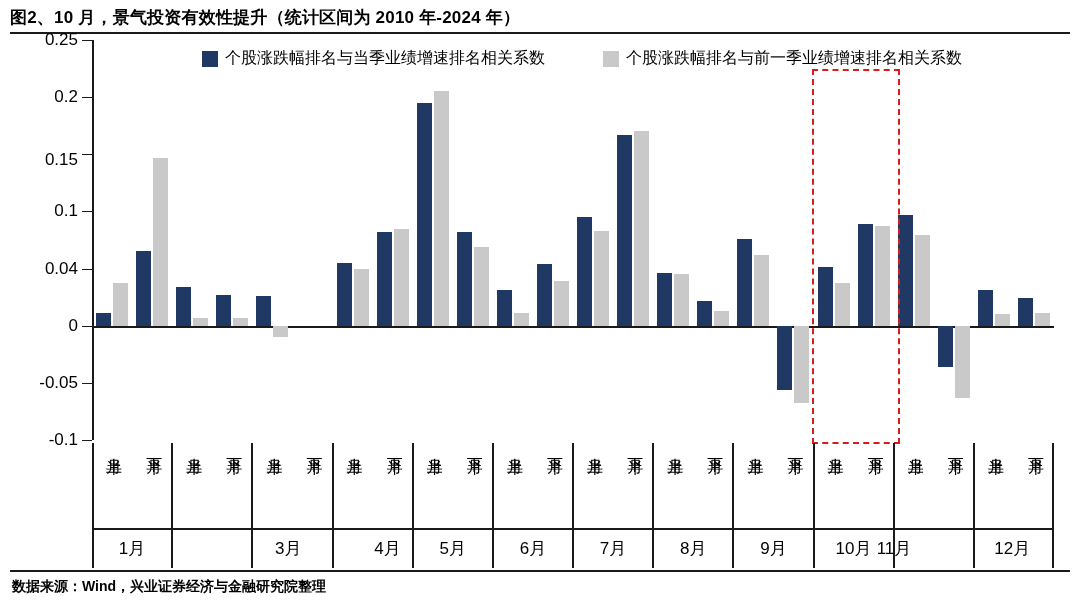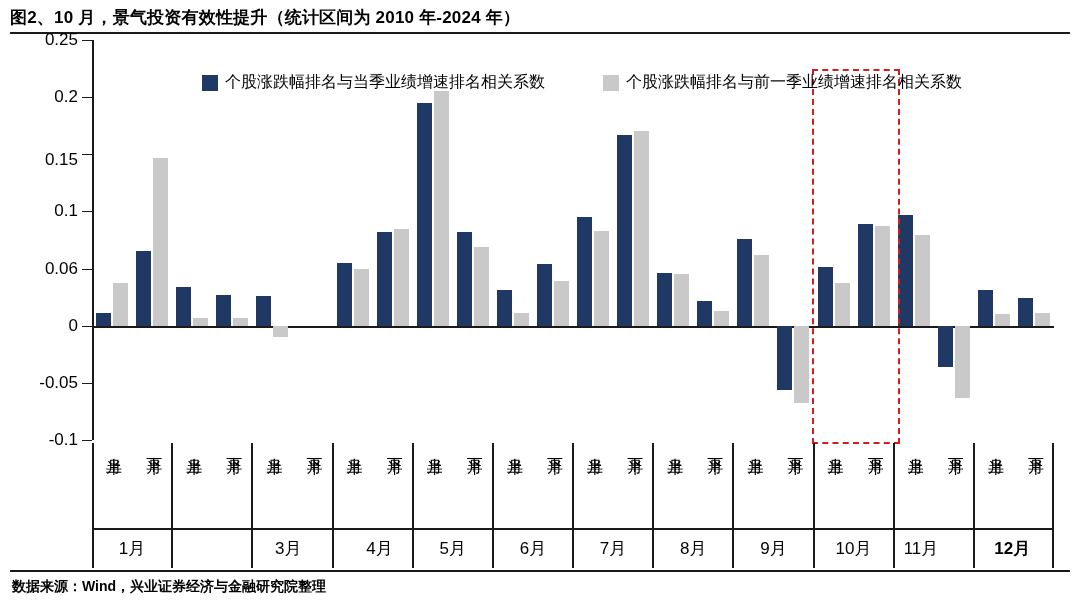"个股涨跌幅排名与当季业绩增速排名相关系数" #legend { margin-top: 24px -> none }
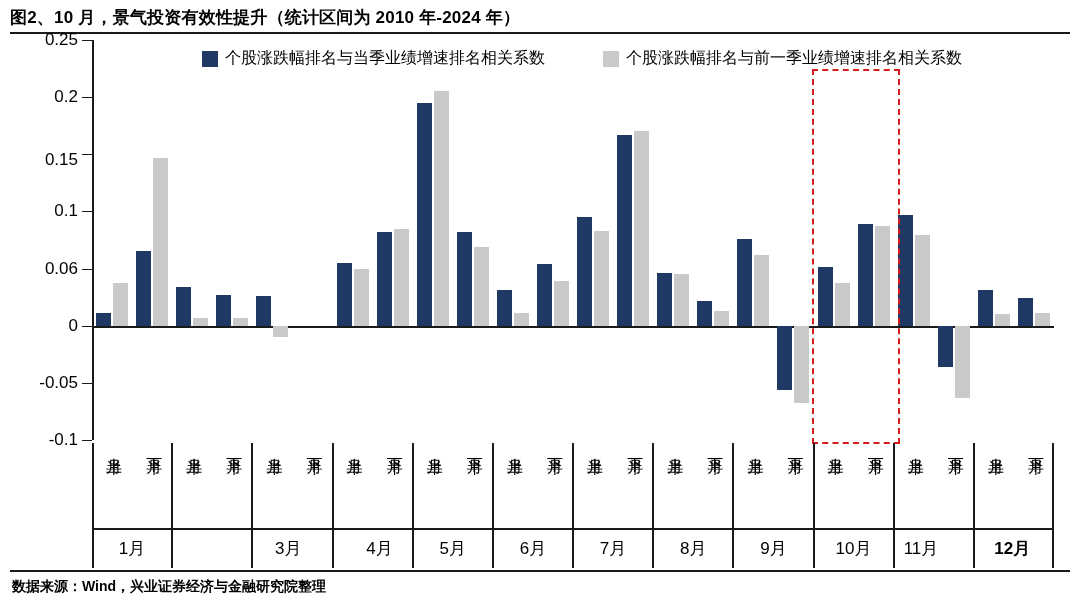"0.06" div.ylabel { text: 0.06 -> 0.04 }
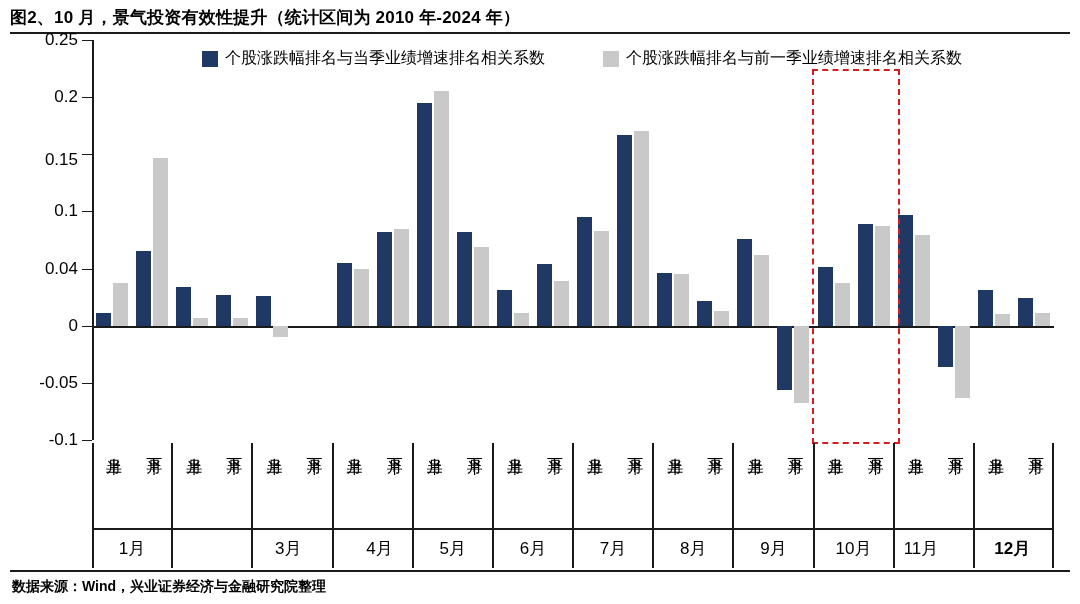"4月" div.month-cell { padding-left: none -> 8px }
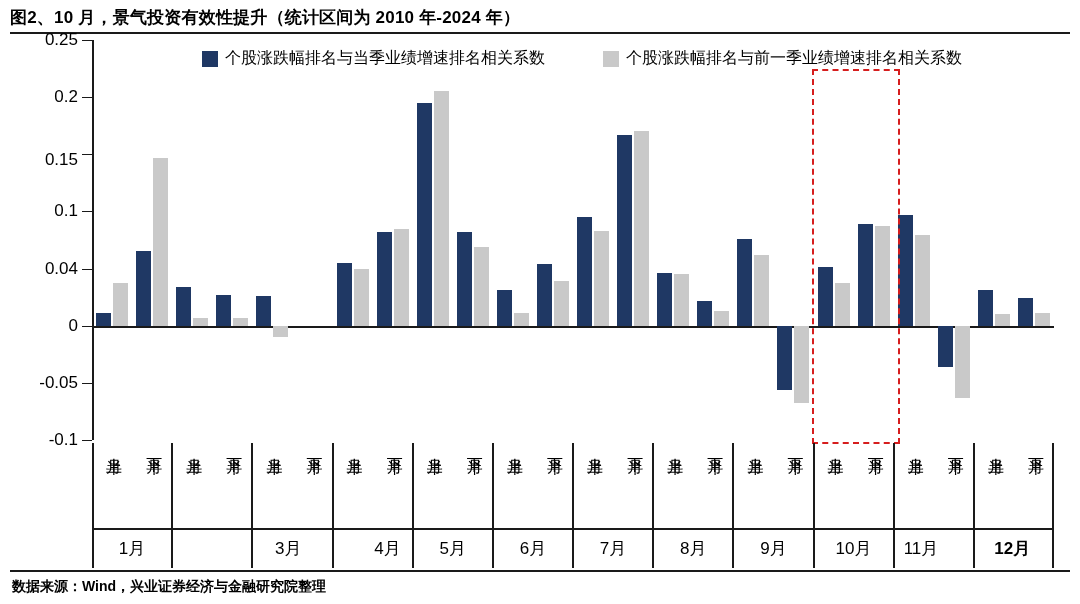"11月" div.month-cell { left: 788px -> 761px }
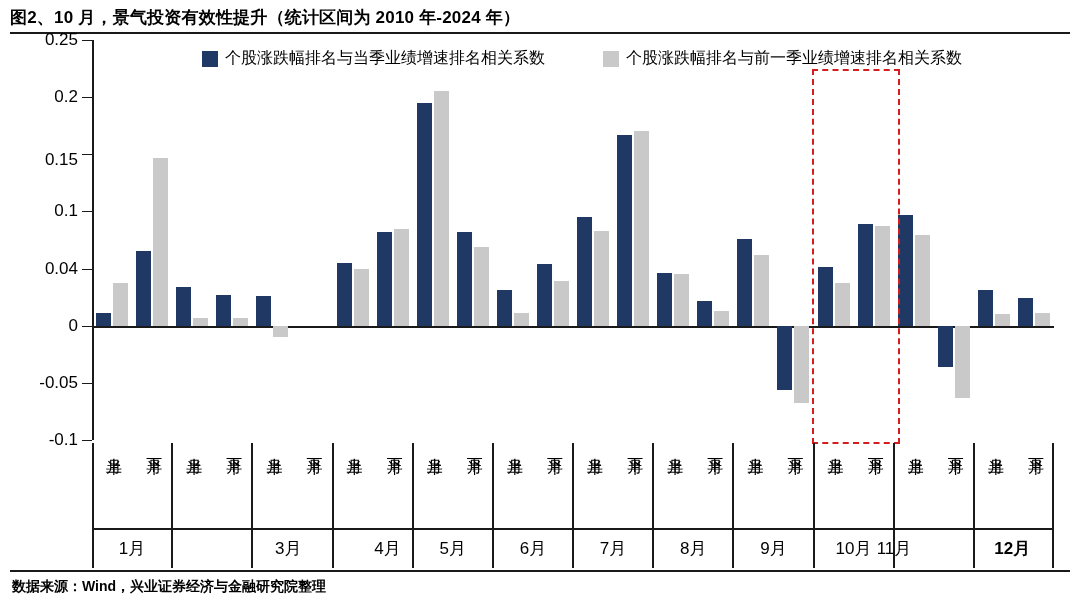"12月" div.month-cell { font-weight: bold -> none }
